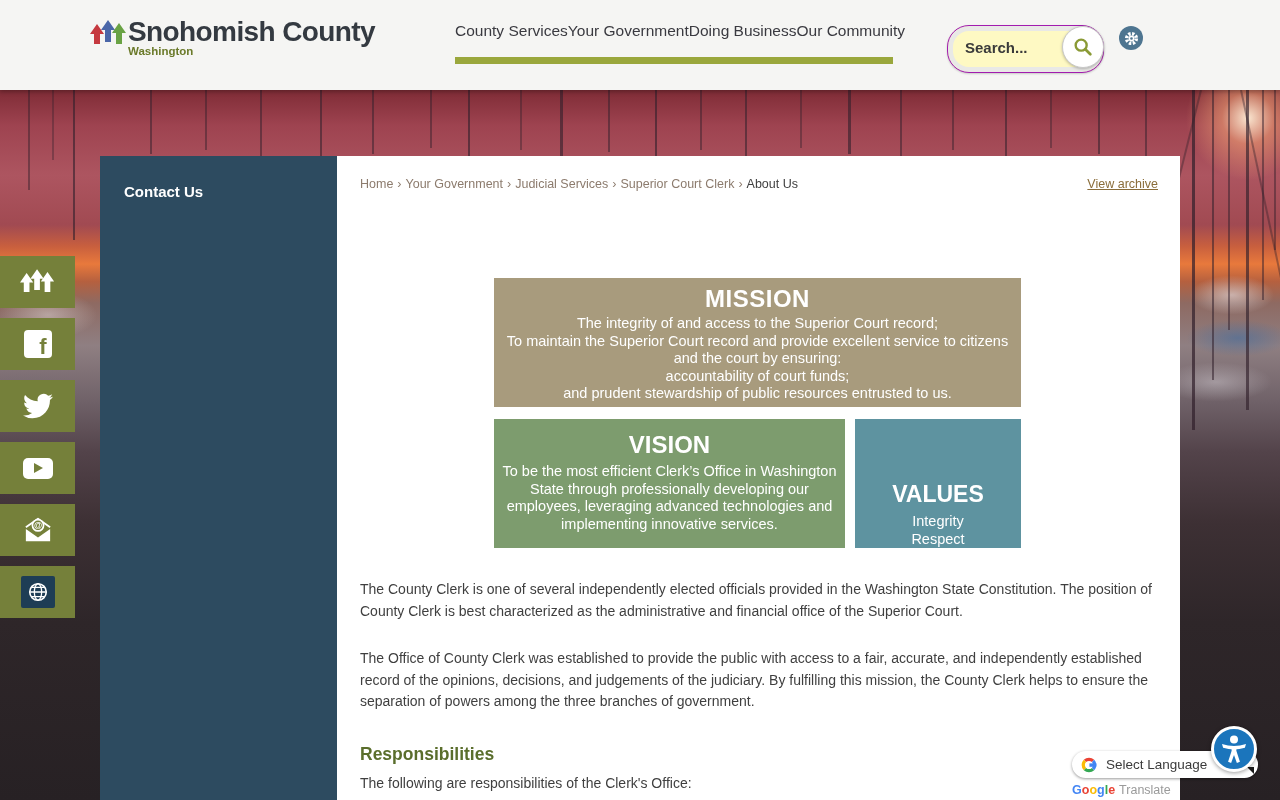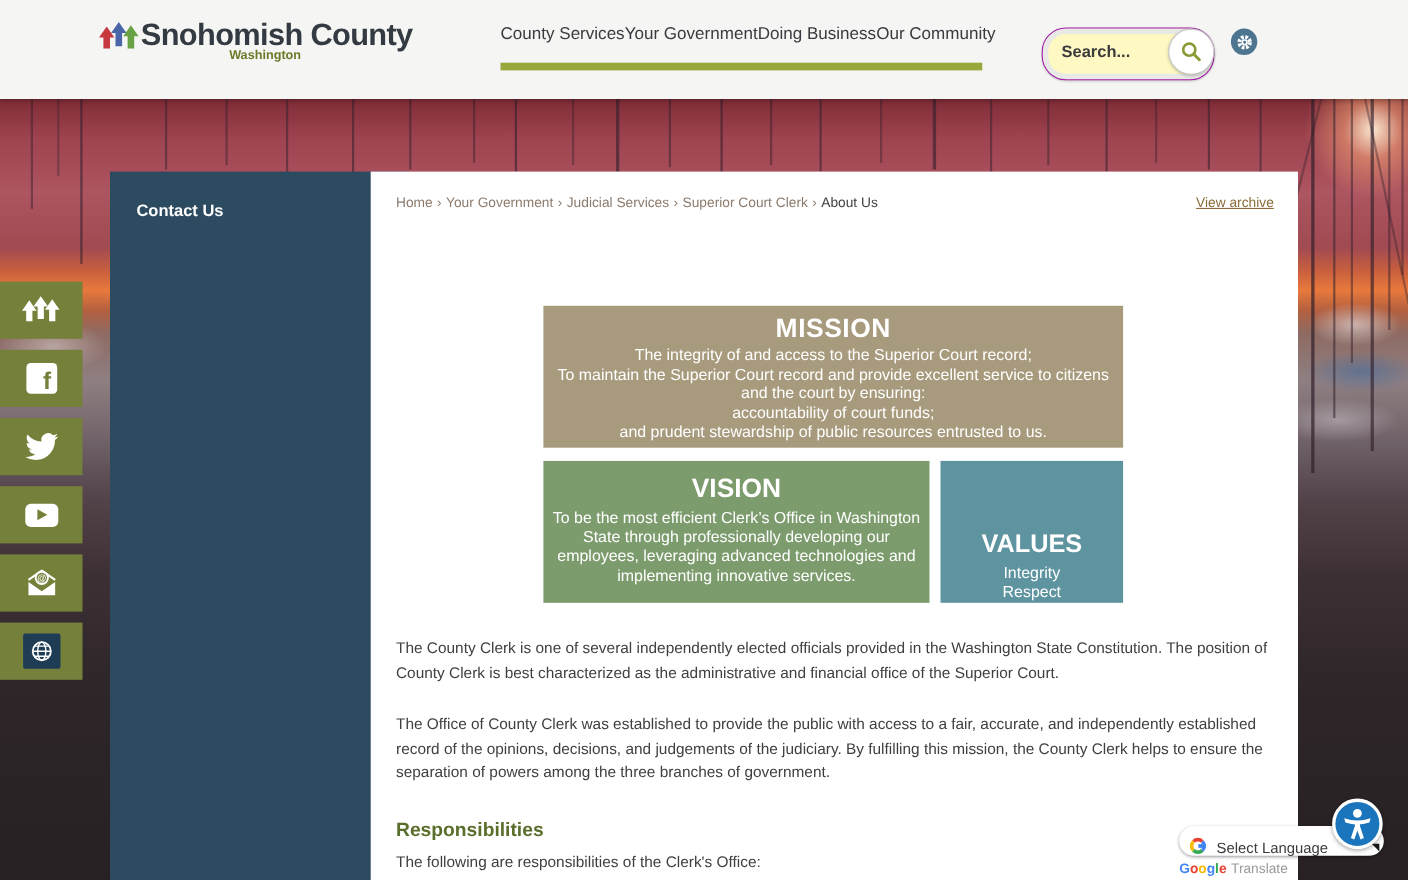"Washington" .logo-subtitle { text-align: center -> left }
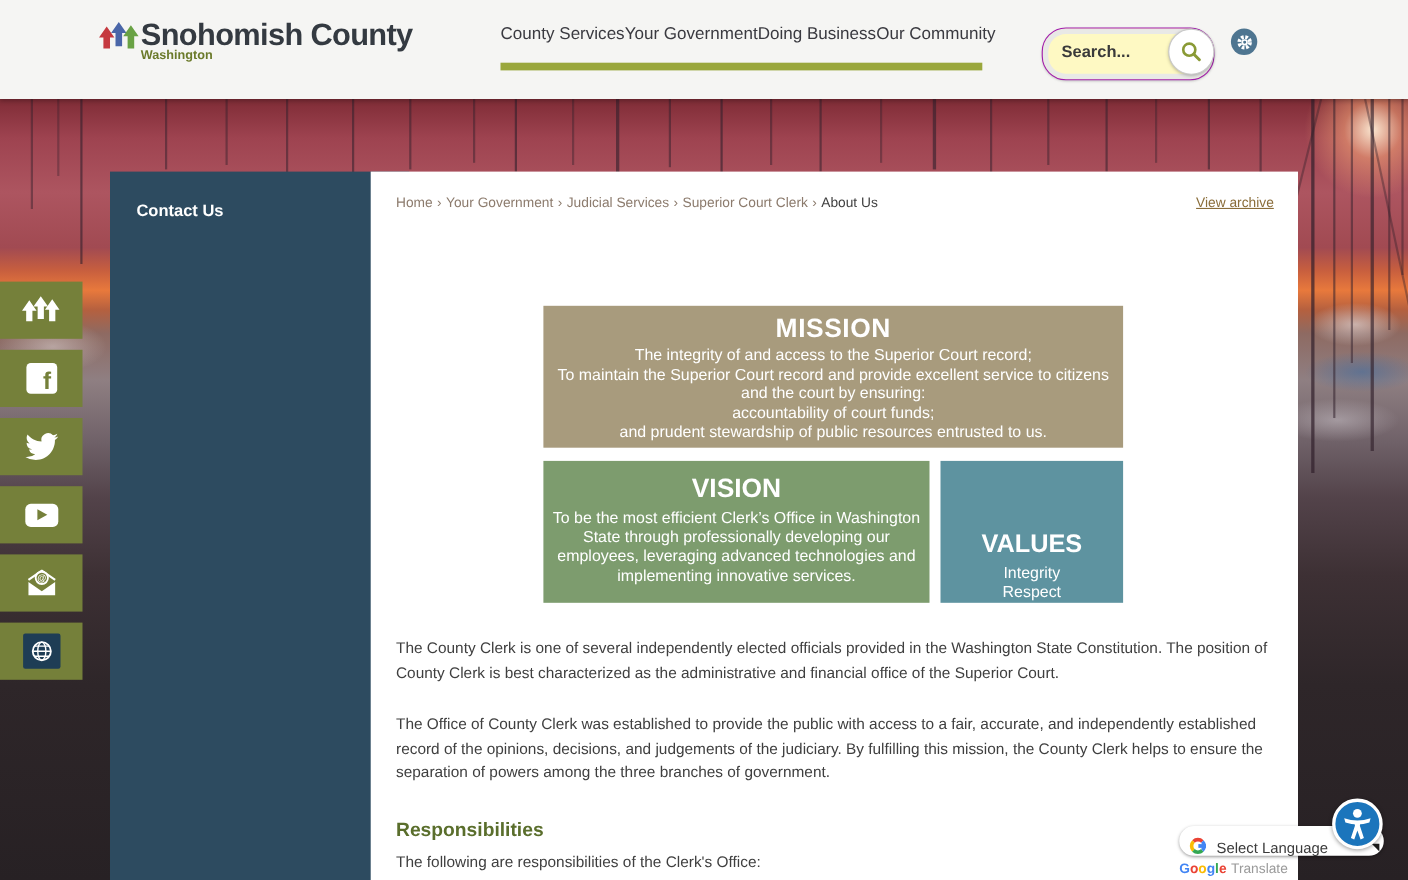"Select Language" .translate-pill { align-items: flex-end -> center }
